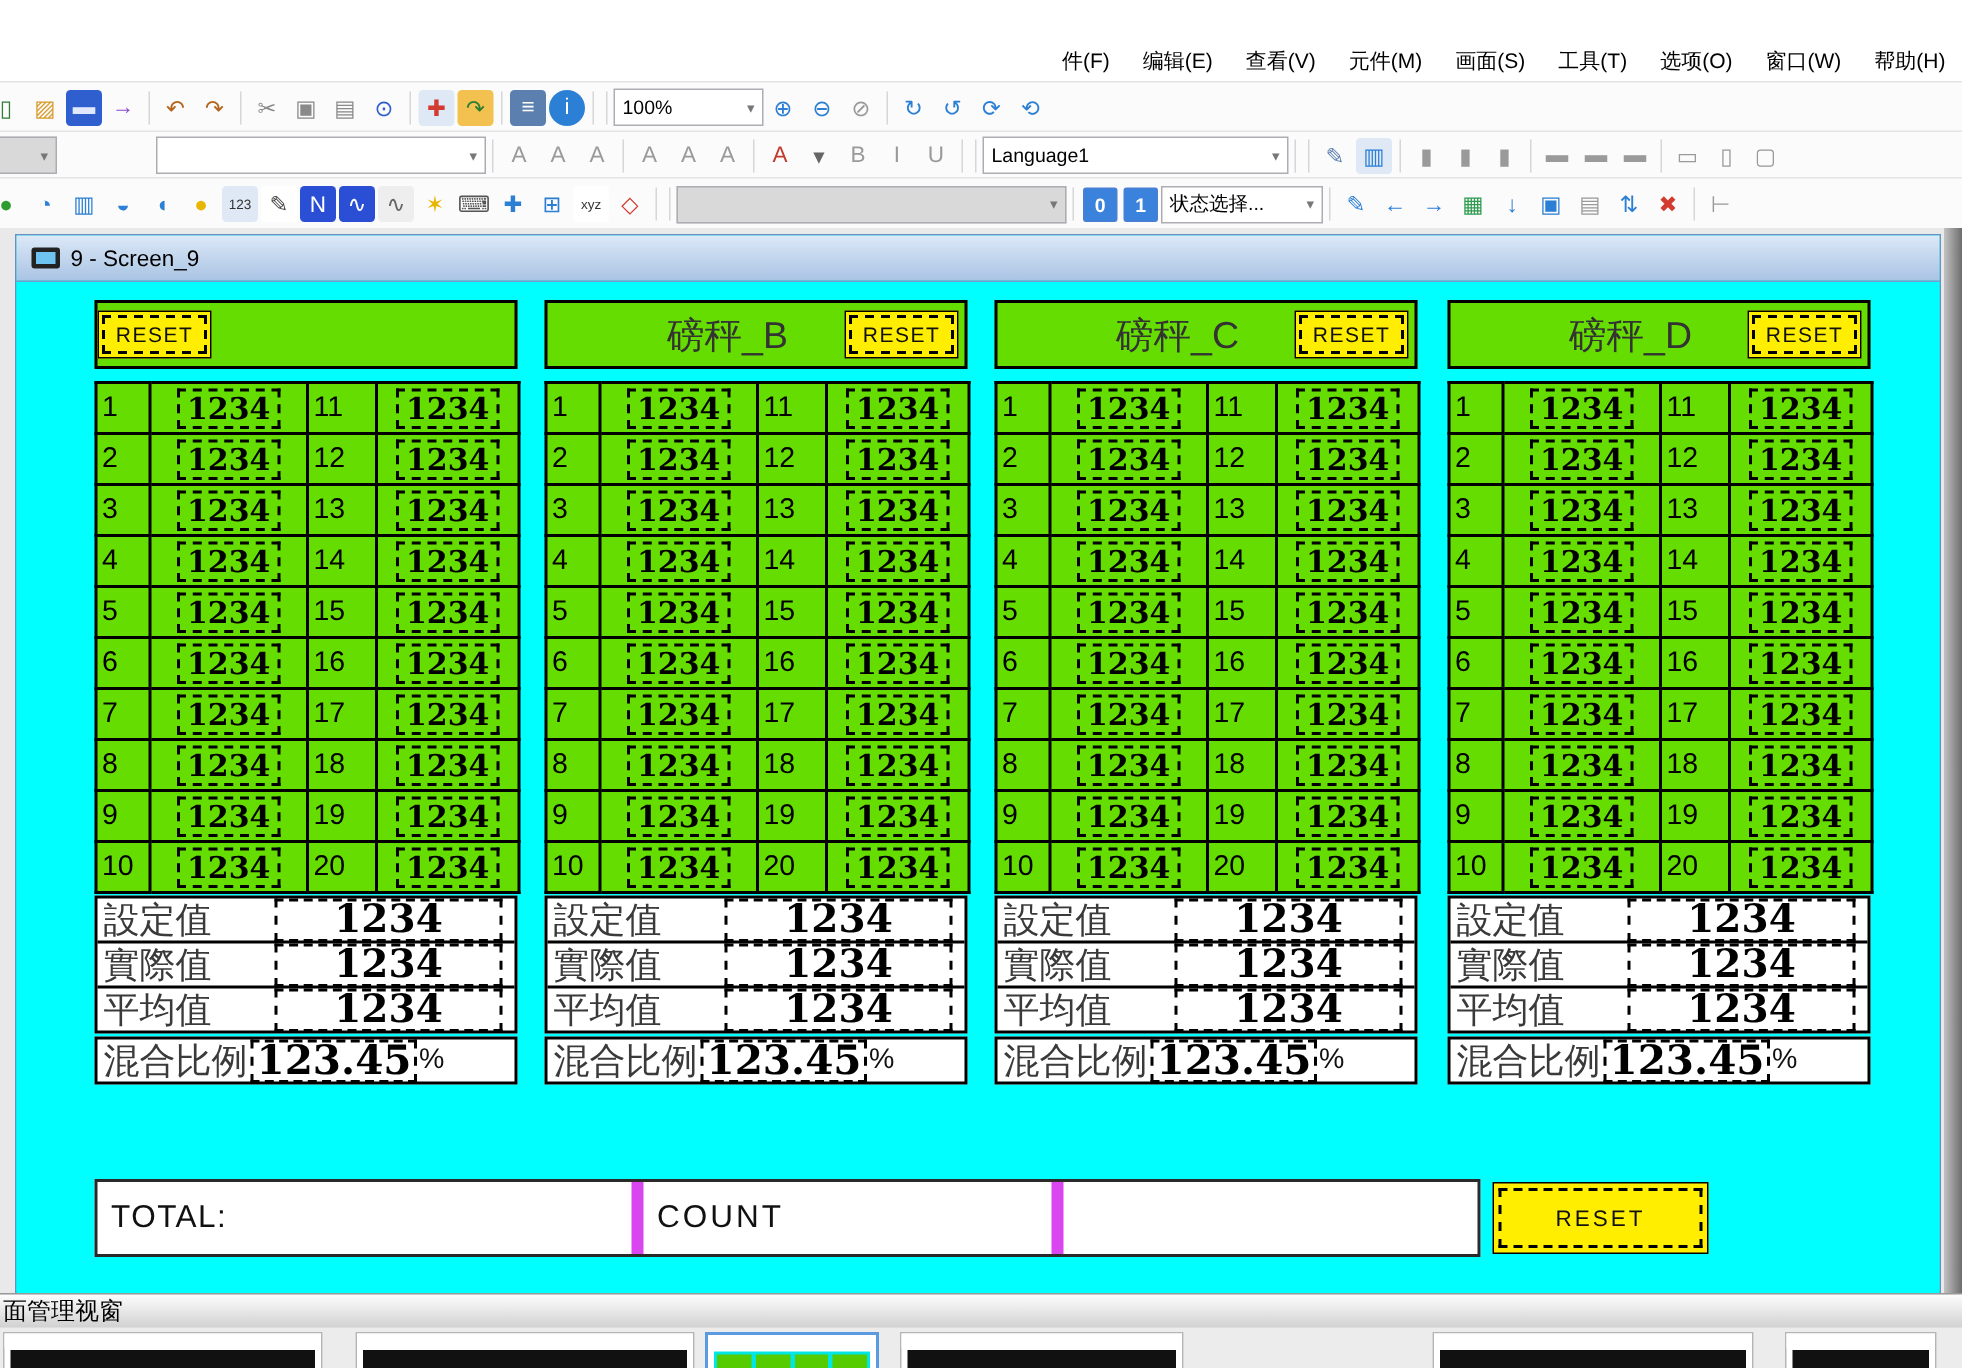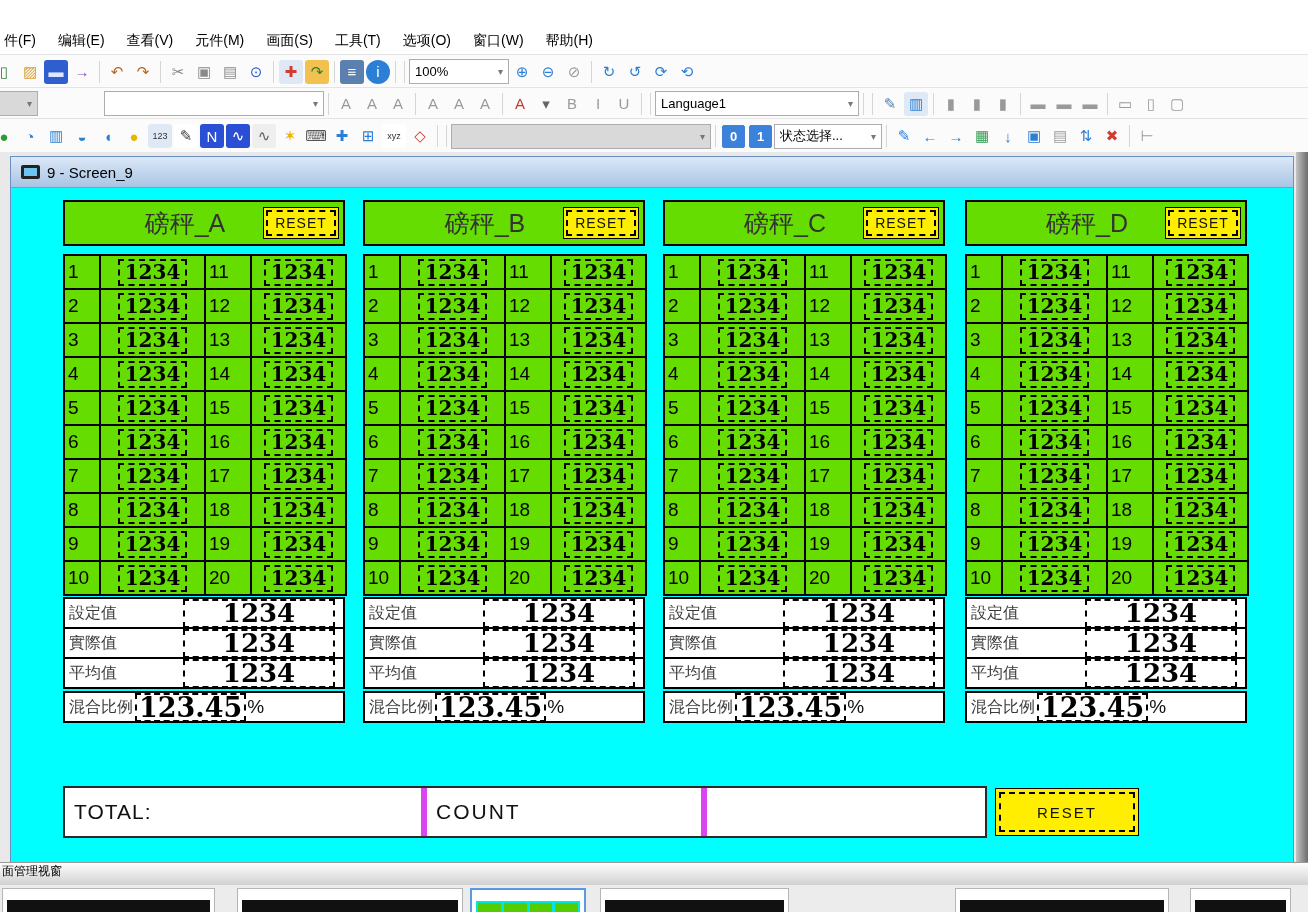"件(F)" .menubar { justify-content: none -> flex-end }
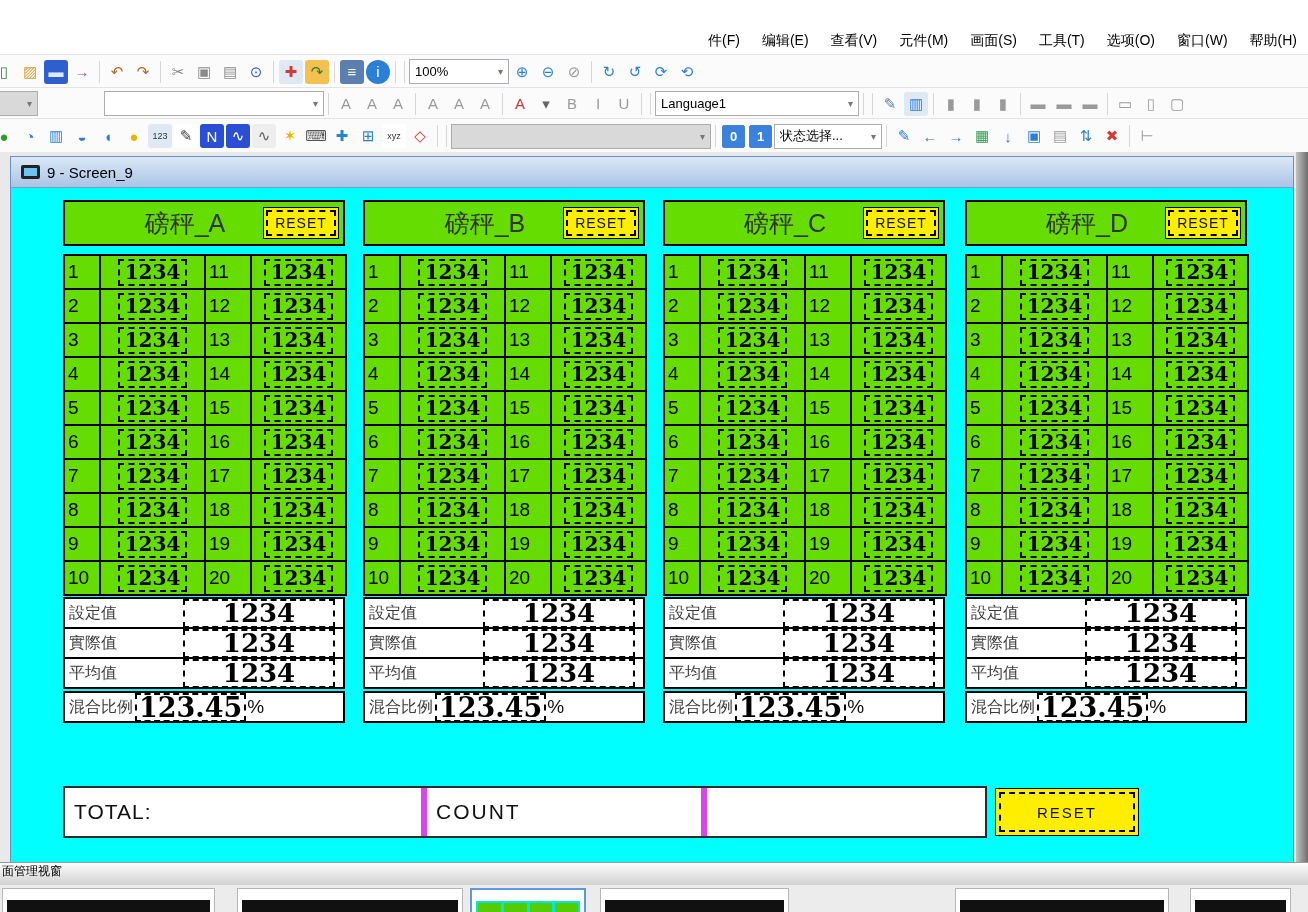"磅秤_A" span.p-title { html: <span>磅秤_A</span> -> none }
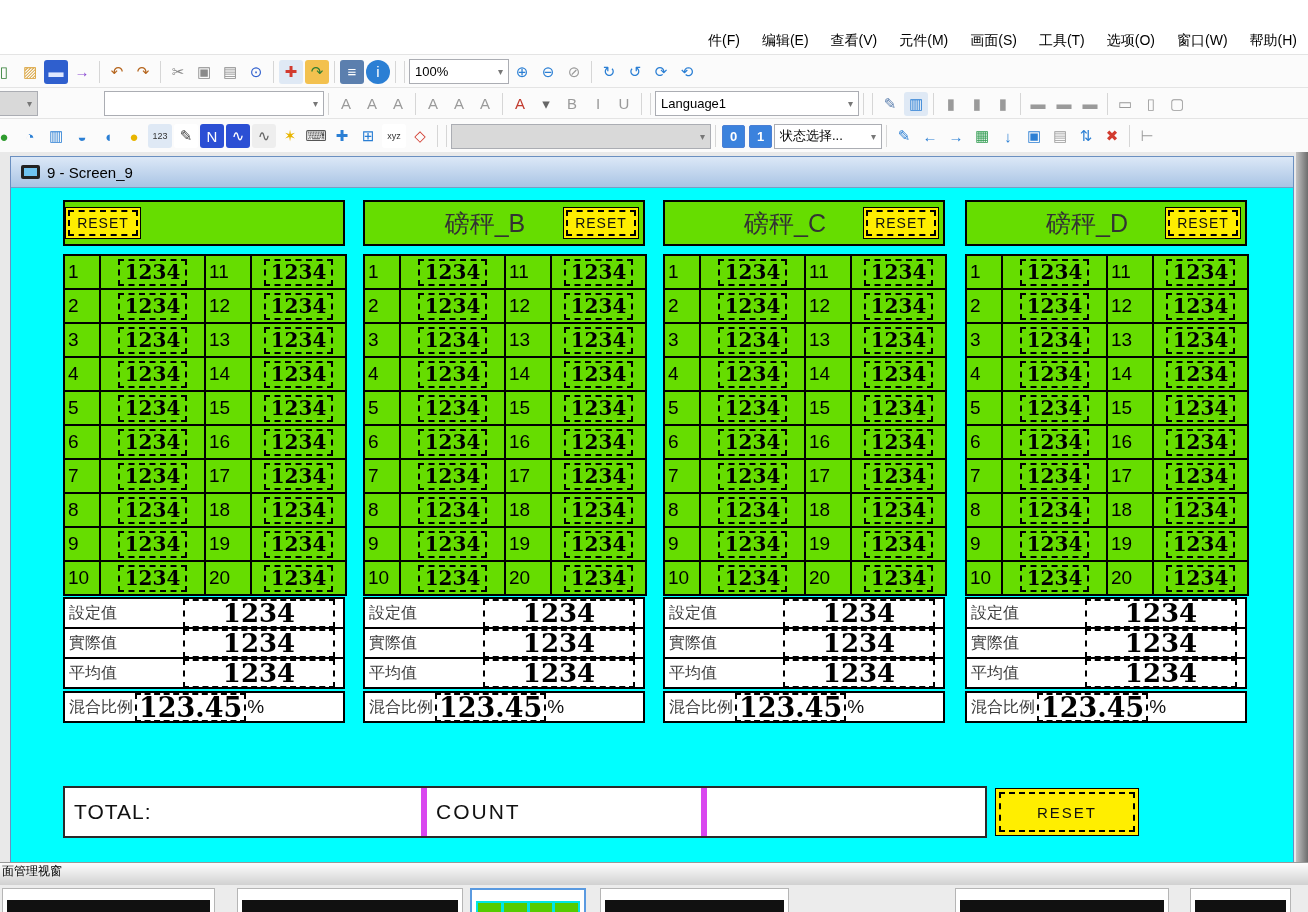"設定值" .s-label { font-size: 16px -> 24px }
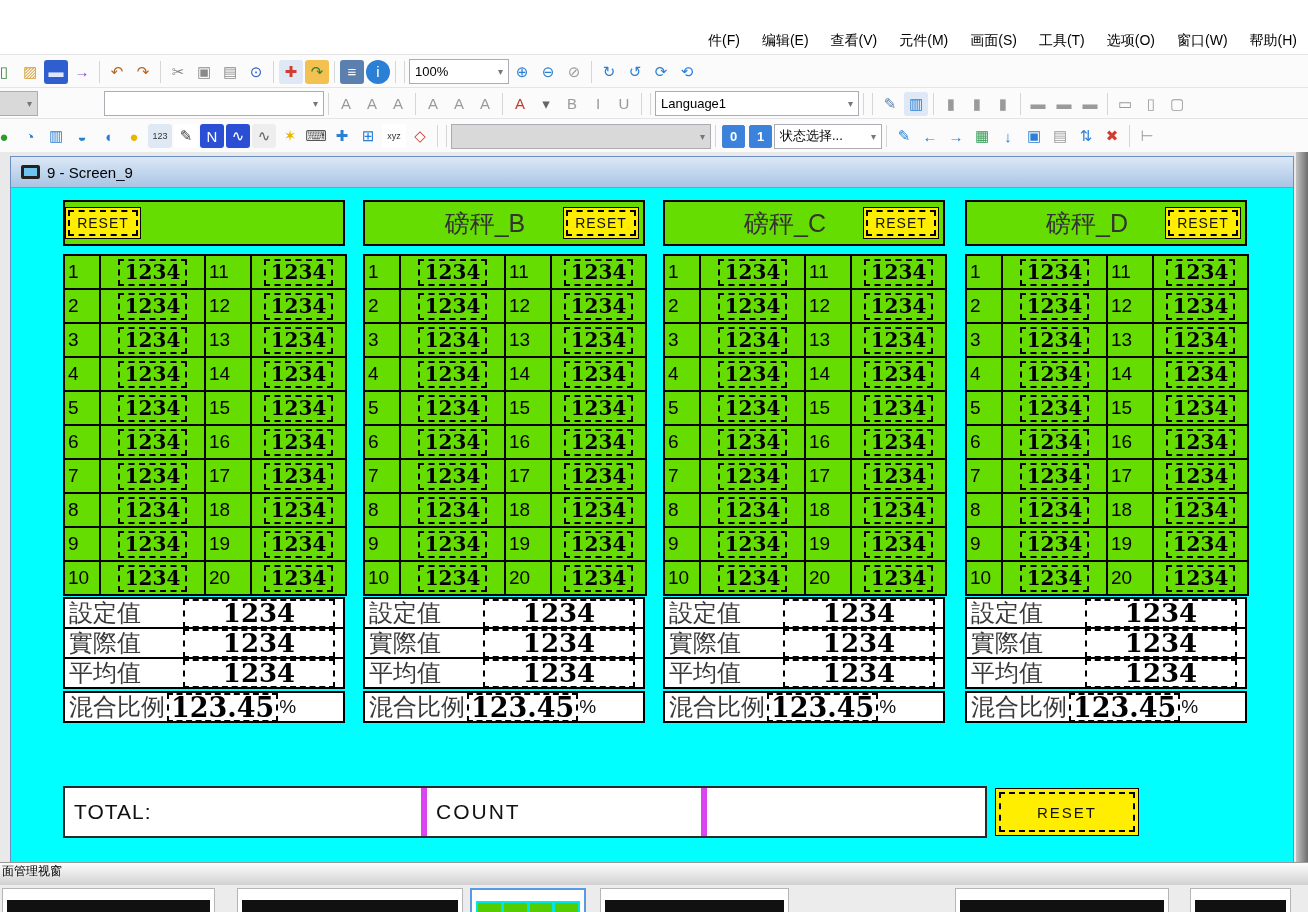"COUNT" .f-sec { border-left: 6px solid #d946ef -> 8px solid #d946ef }
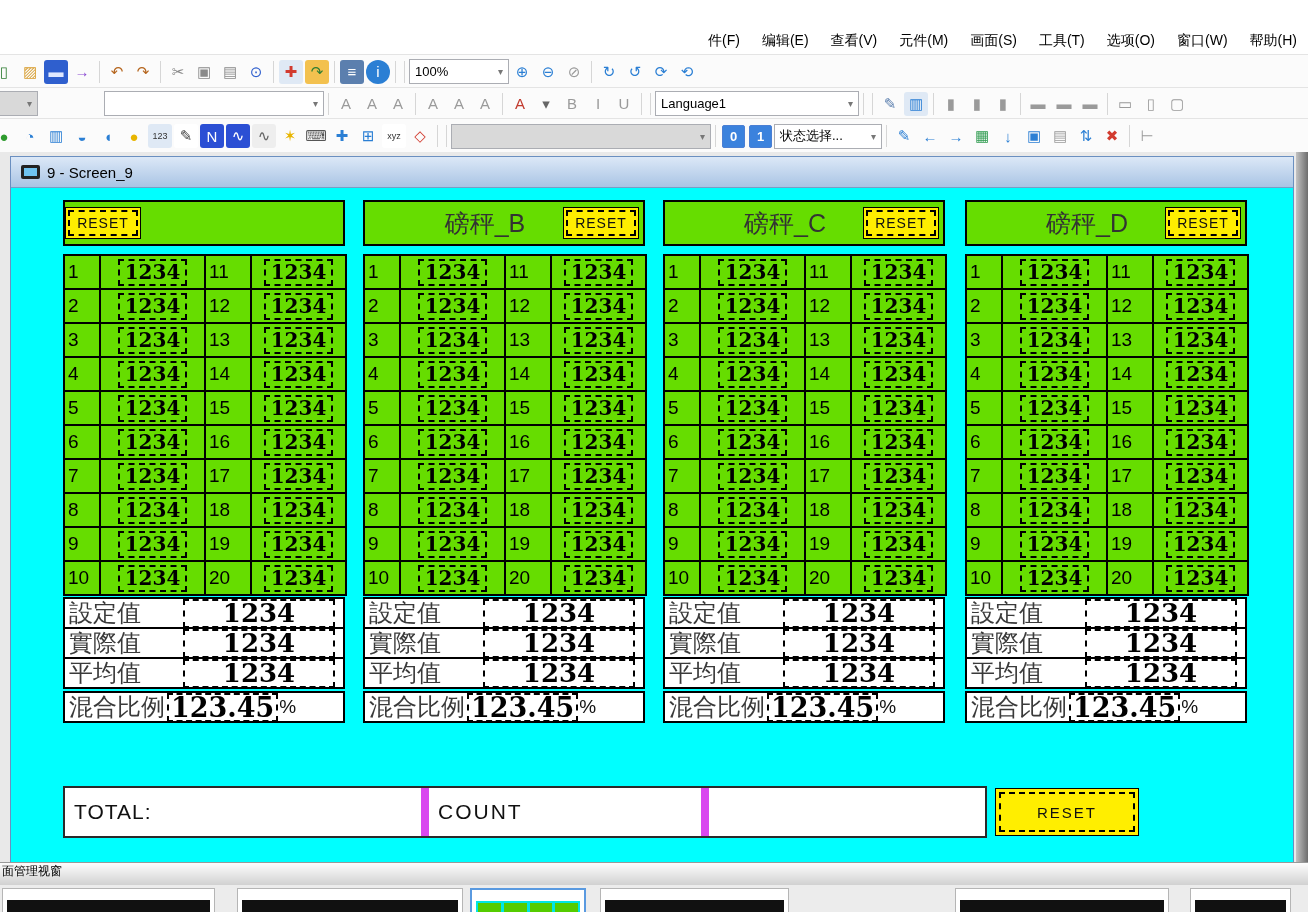"面管理视窗" .statusbar { align-items: flex-start -> center; font-size: 12px -> 16px }
